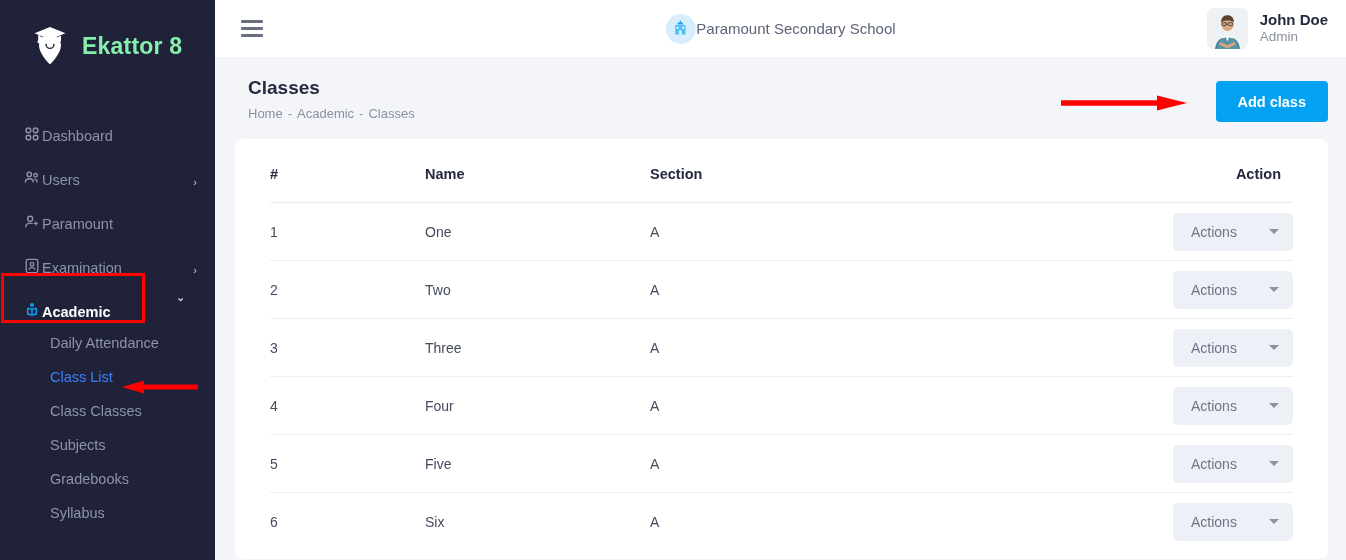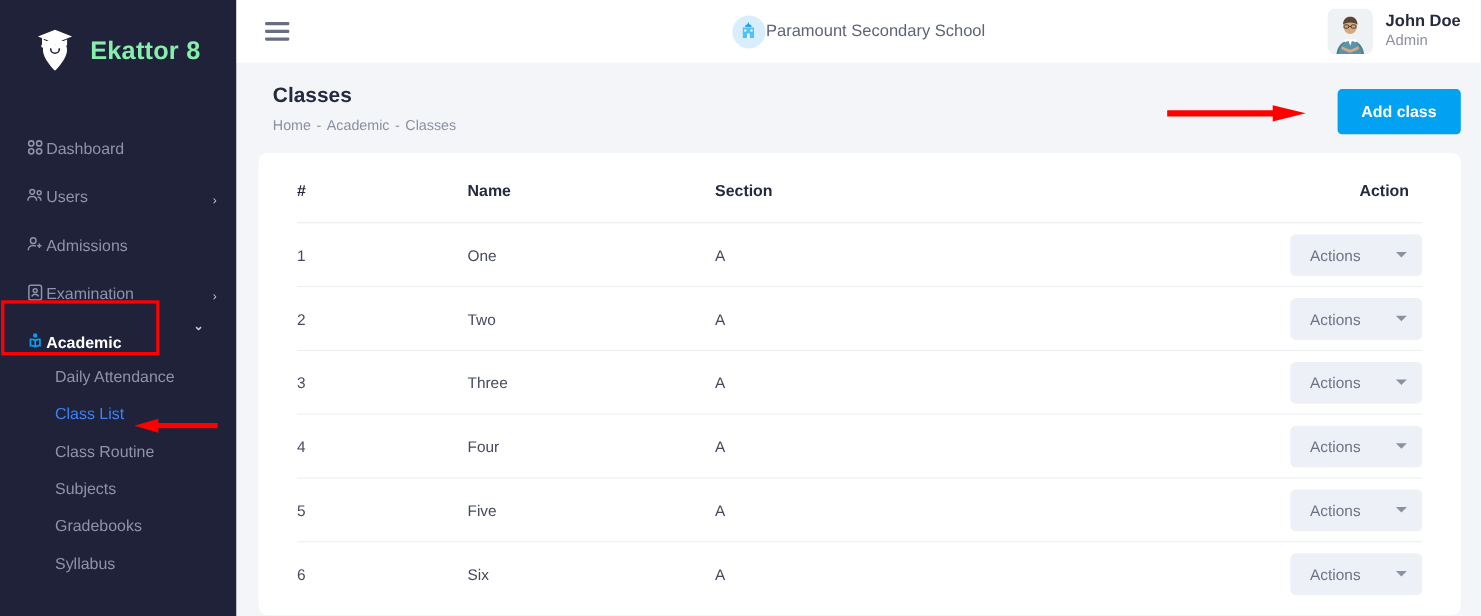"Admissions" span.nav-label { text: Admissions -> Paramount }
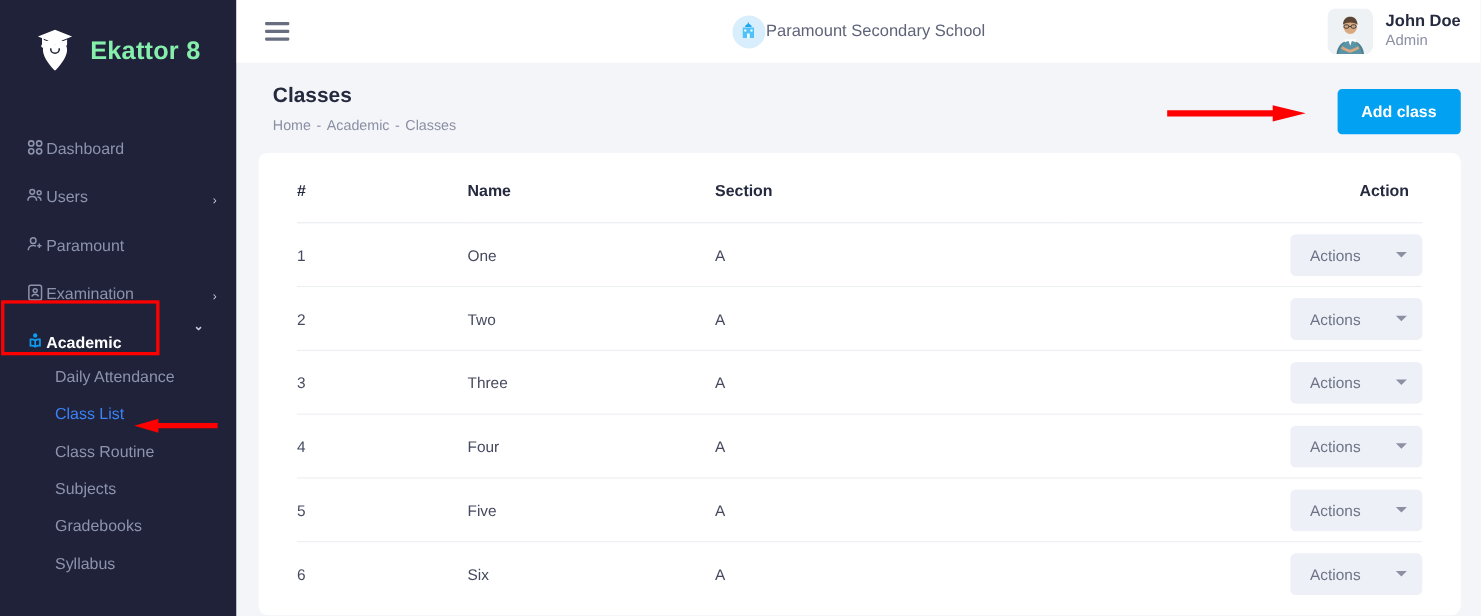"Class Routine" span { text: Routine -> Classes }
